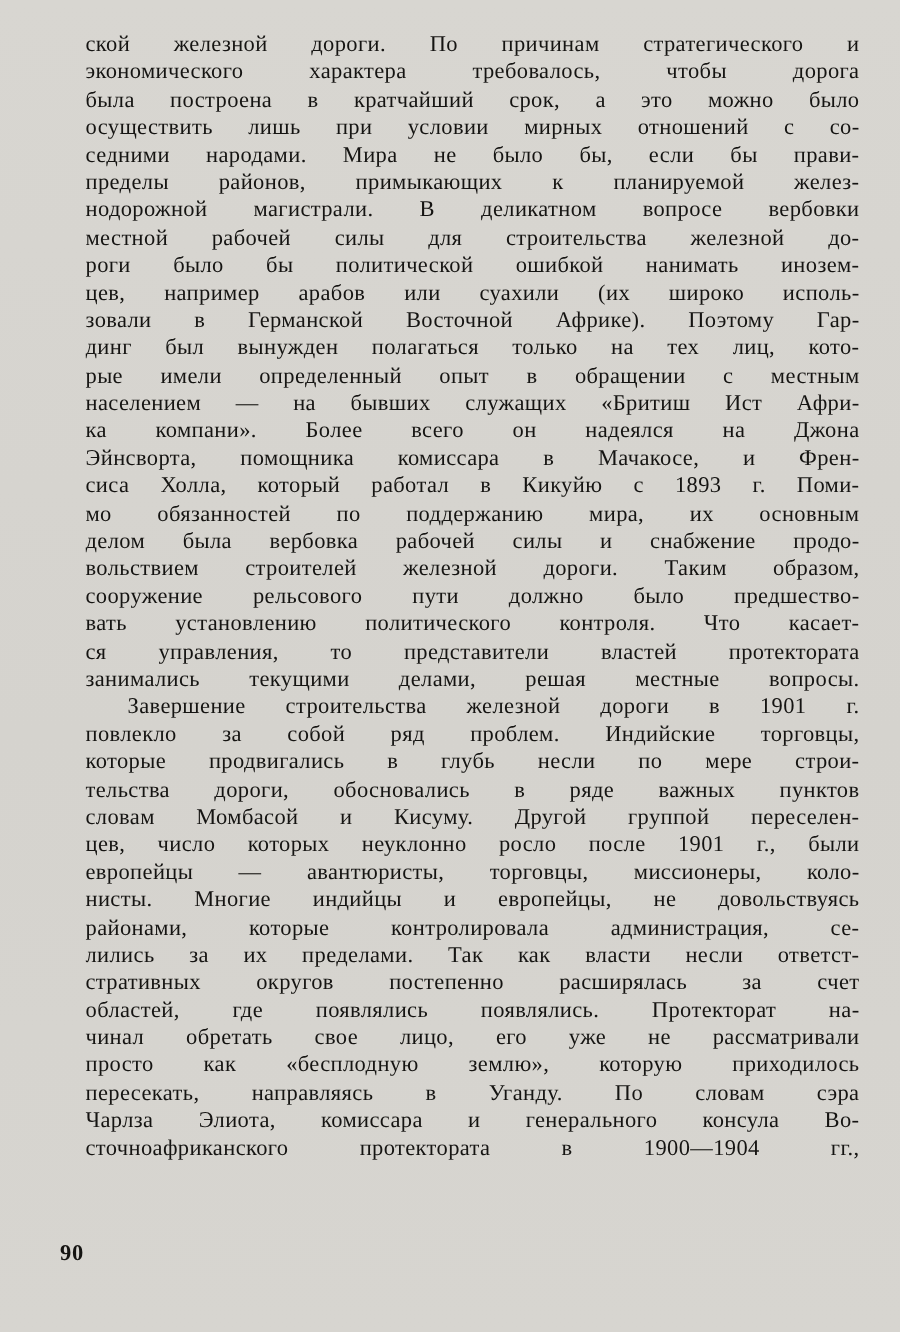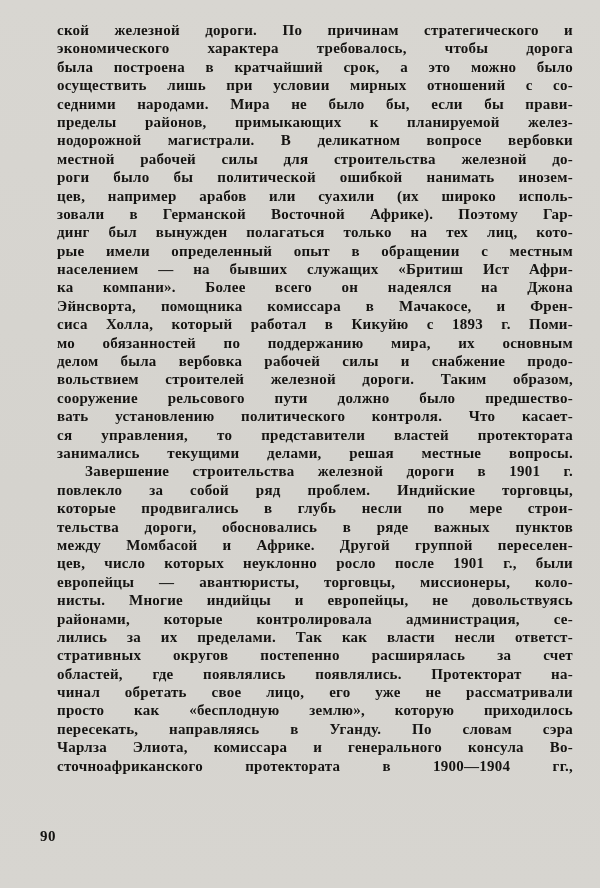"ской железной дороги. По причинам" .text-block { font-weight: 700 -> 400 }
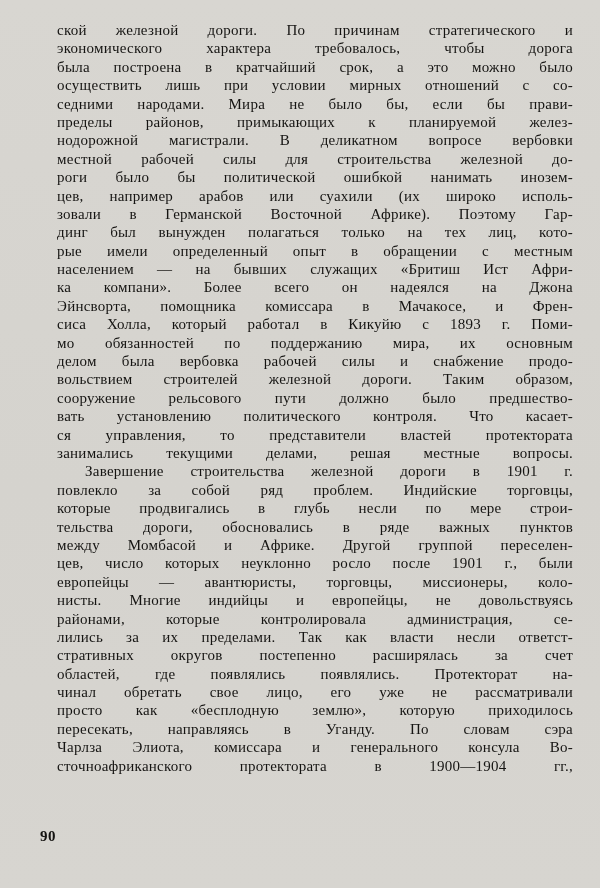"между Момбасой и Африке. Другой" div.line { text: между Момбасой и Африке -> словам Момбасой и Кисуму }
